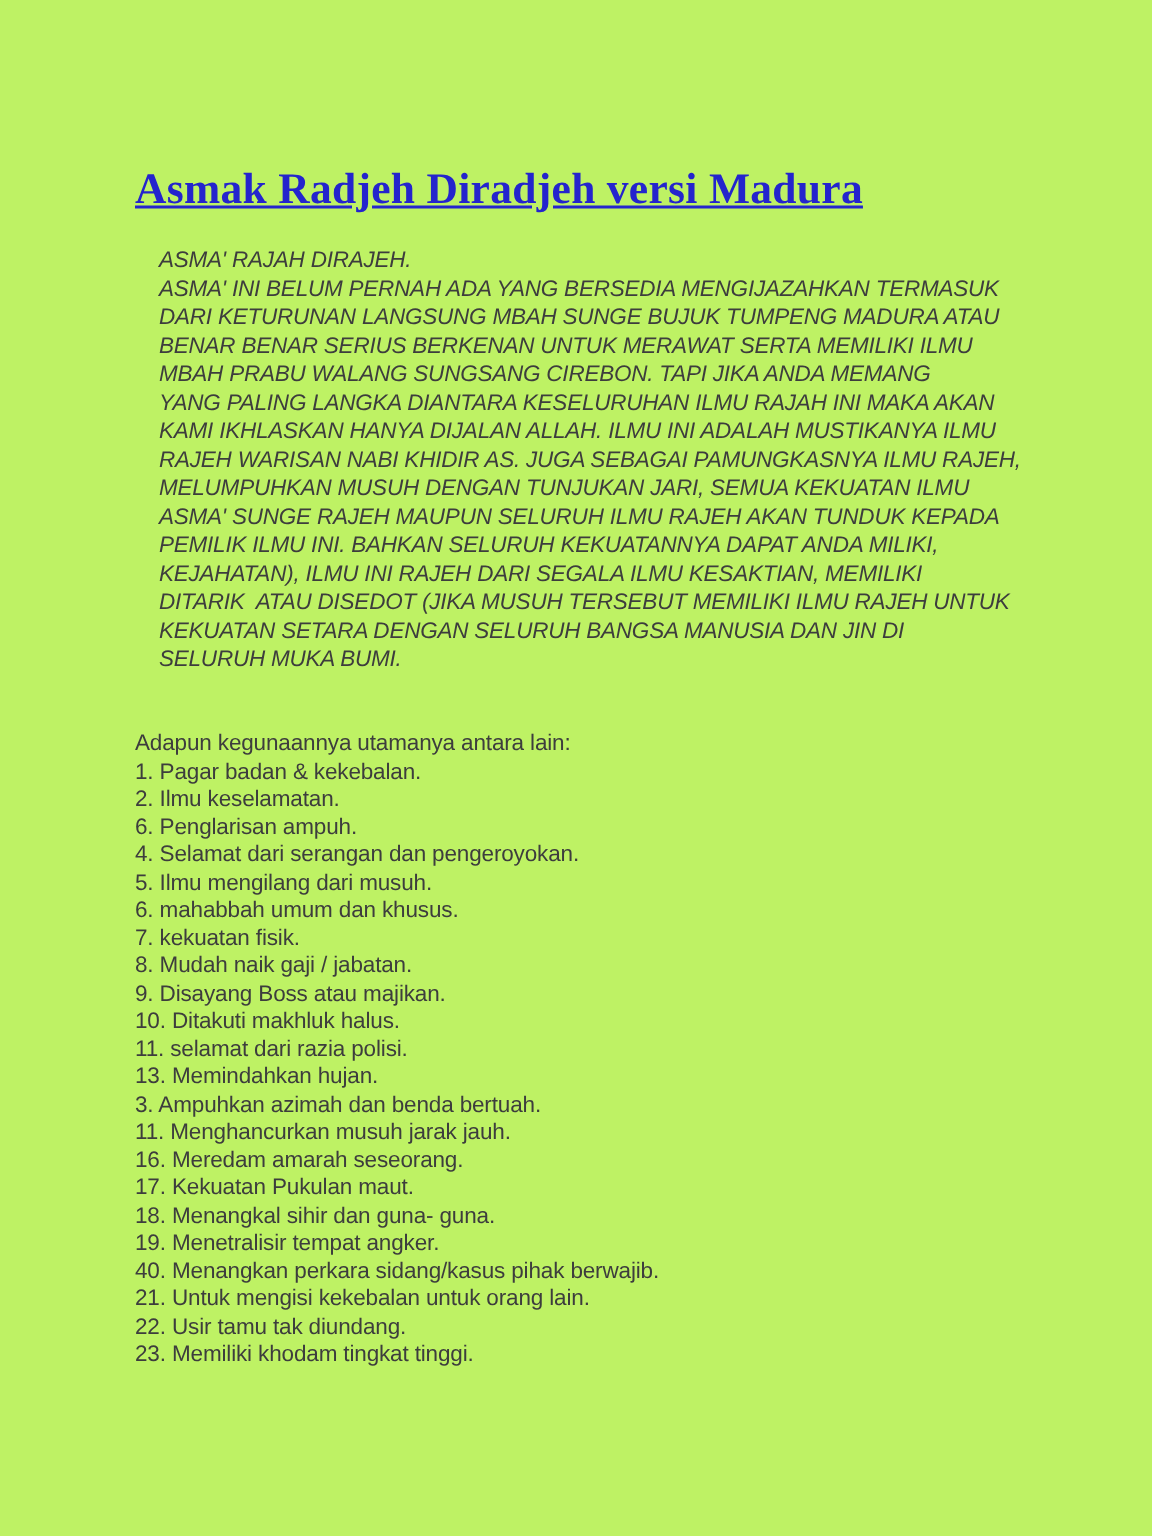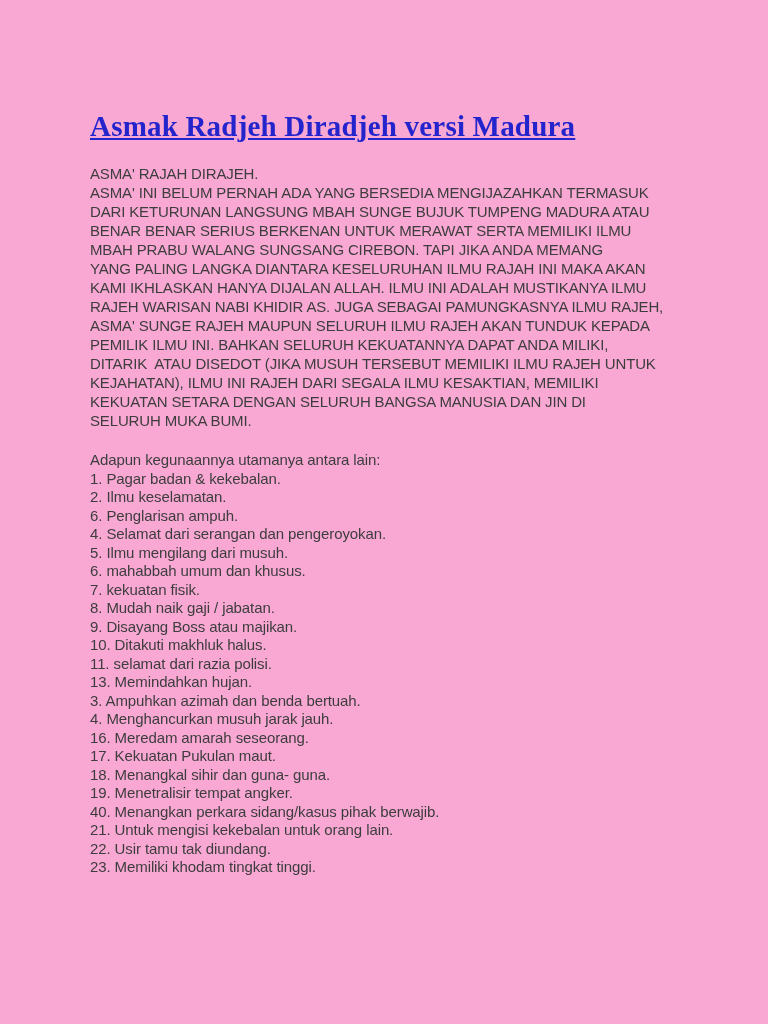"Asmak Radjeh Diradjeh versi Madura" .page { background: #f9a8d4 -> #bef264 }
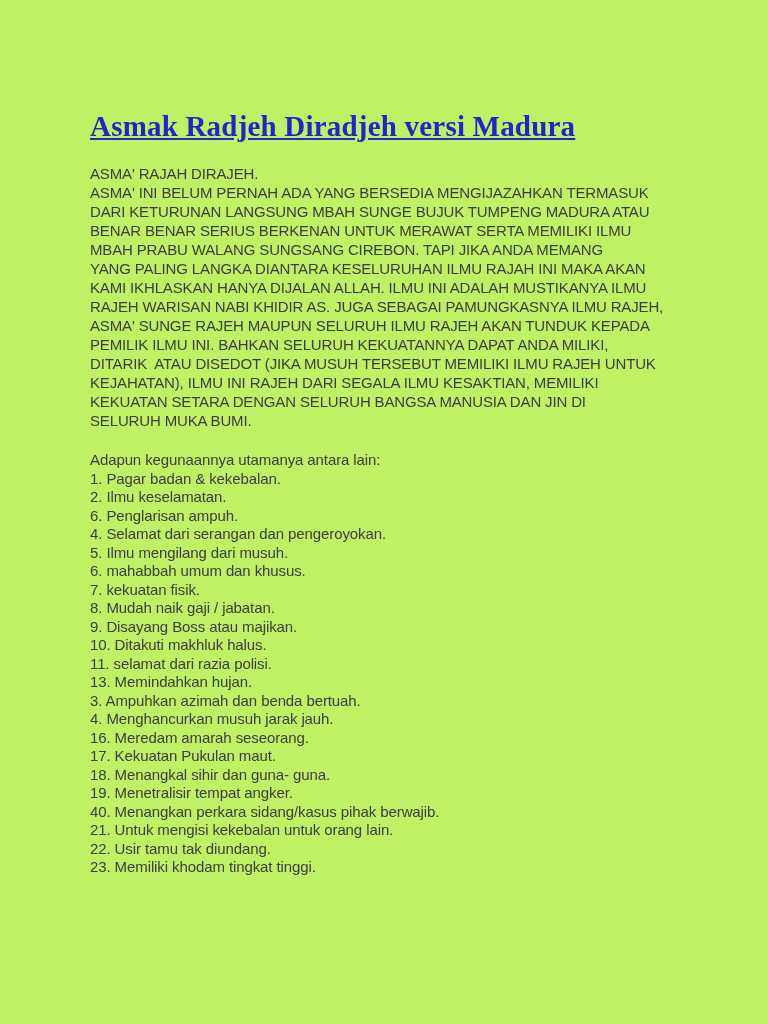"ASMA' RAJAH DIRAJEH." .para-block { font-style: none -> italic; margin: 0 -> 16px }
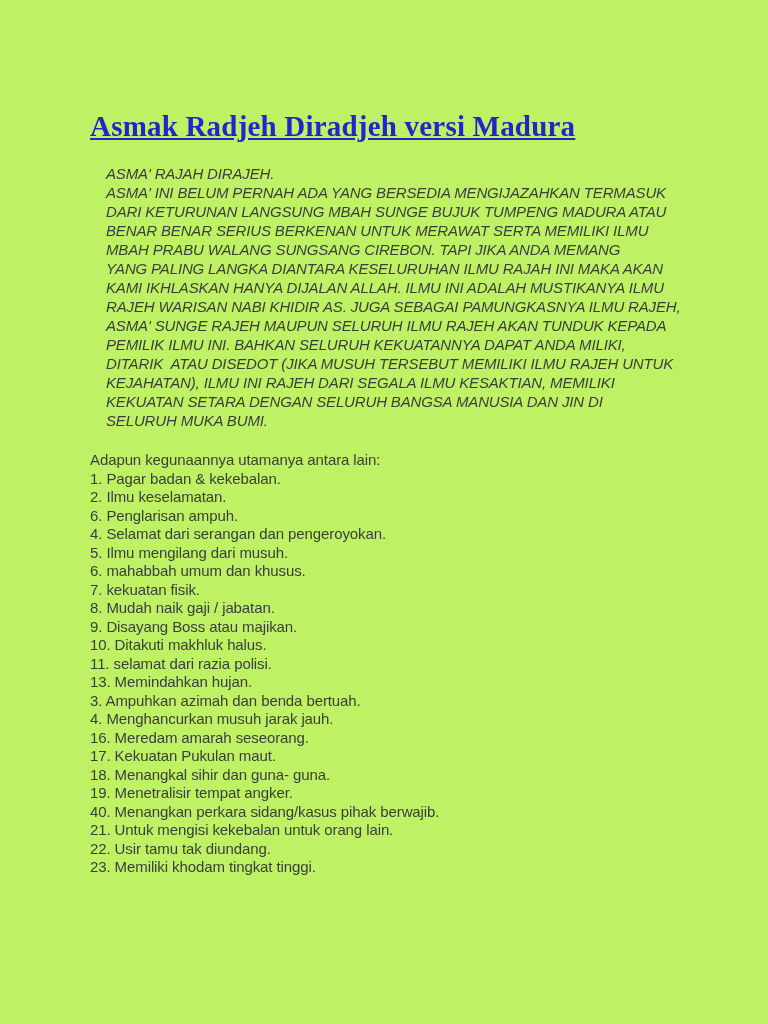"MELUMPUHKAN MUSUH DENGAN TUNJUKAN JARI," div.para-line { html: none -> <div>MELUMPUHKAN MUSUH DENGAN TUNJUKAN JARI, SEMUA KEKUATAN ILMU</div> }
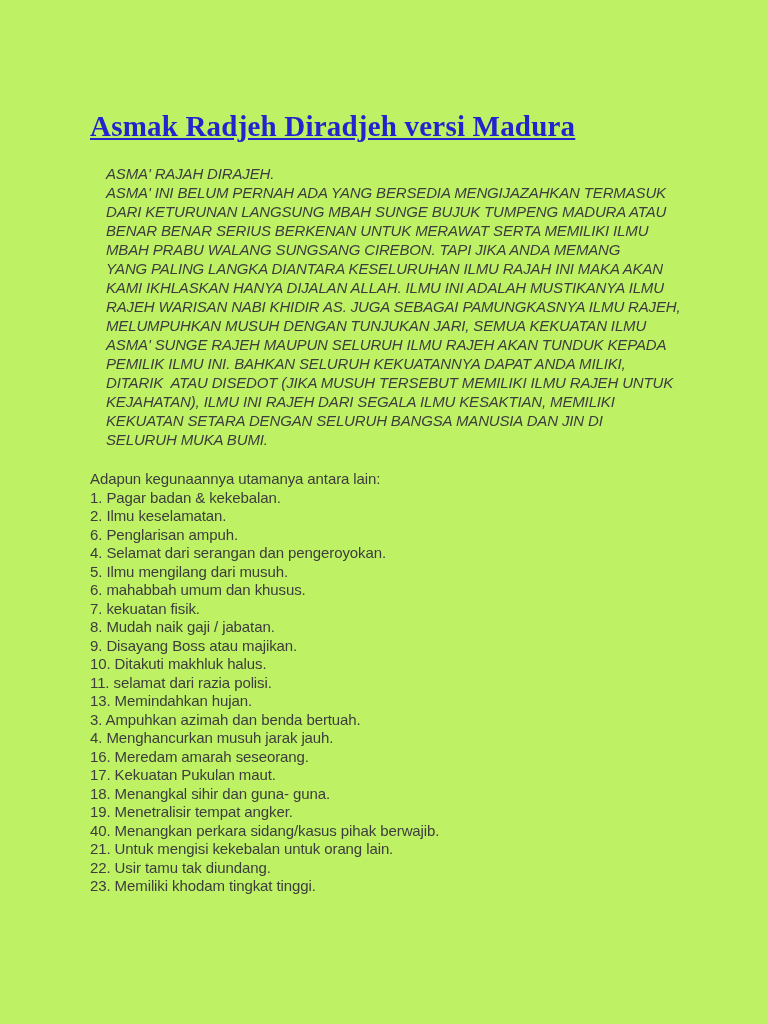"DITARIK ATAU DISEDOT (JIKA MUSUH" div.para-line { order: before "KEJAHATAN), ILMU INI RAJEH DARI" -> after "KEJAHATAN), ILMU INI RAJEH DARI" }
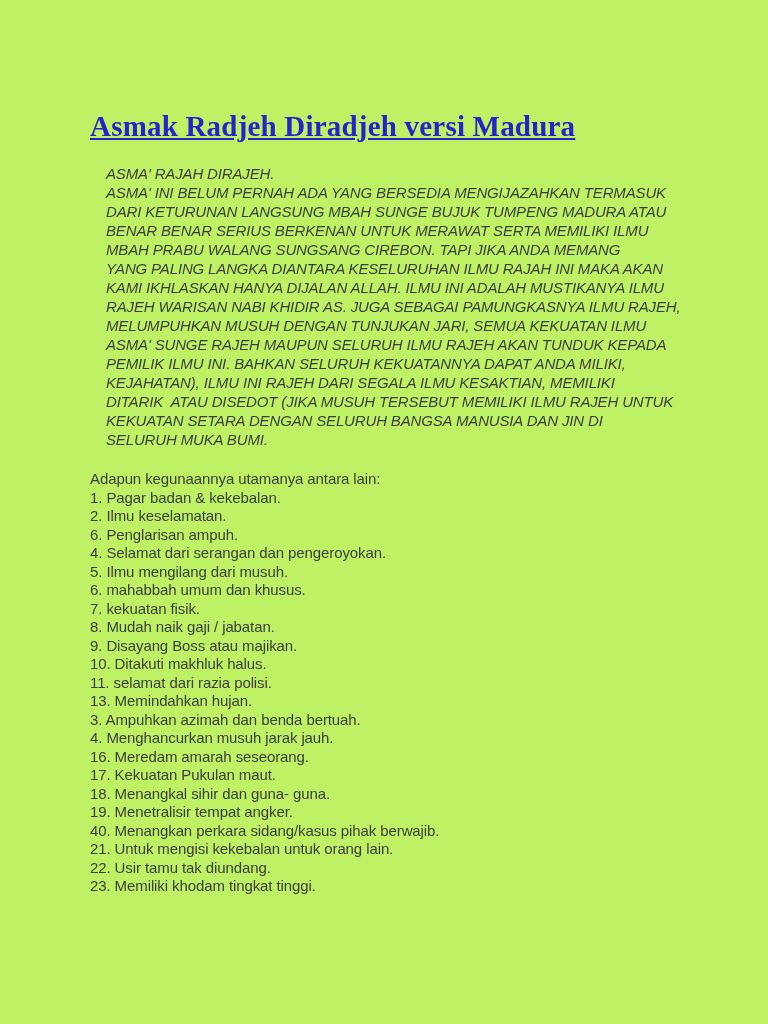"Adapun kegunaannya utamanya antara lain:" .uses-block { margin-top: 21px -> 38px }
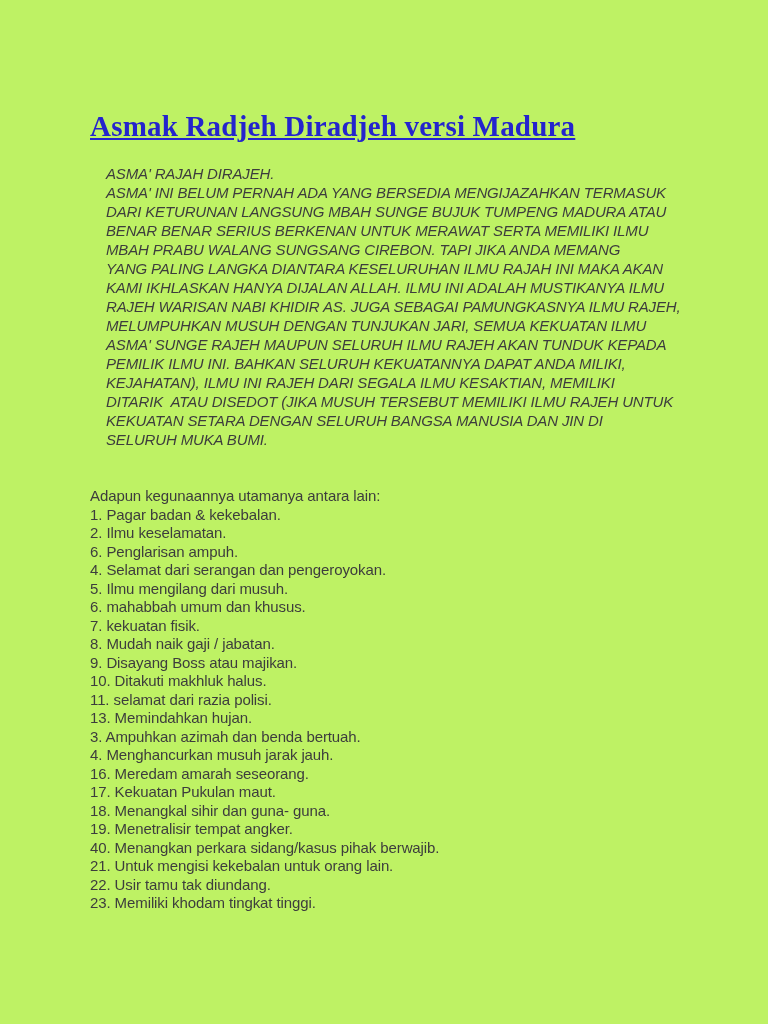"4. Menghancurkan musuh jarak jauh." div.list-line { text: 4 -> 11 }
